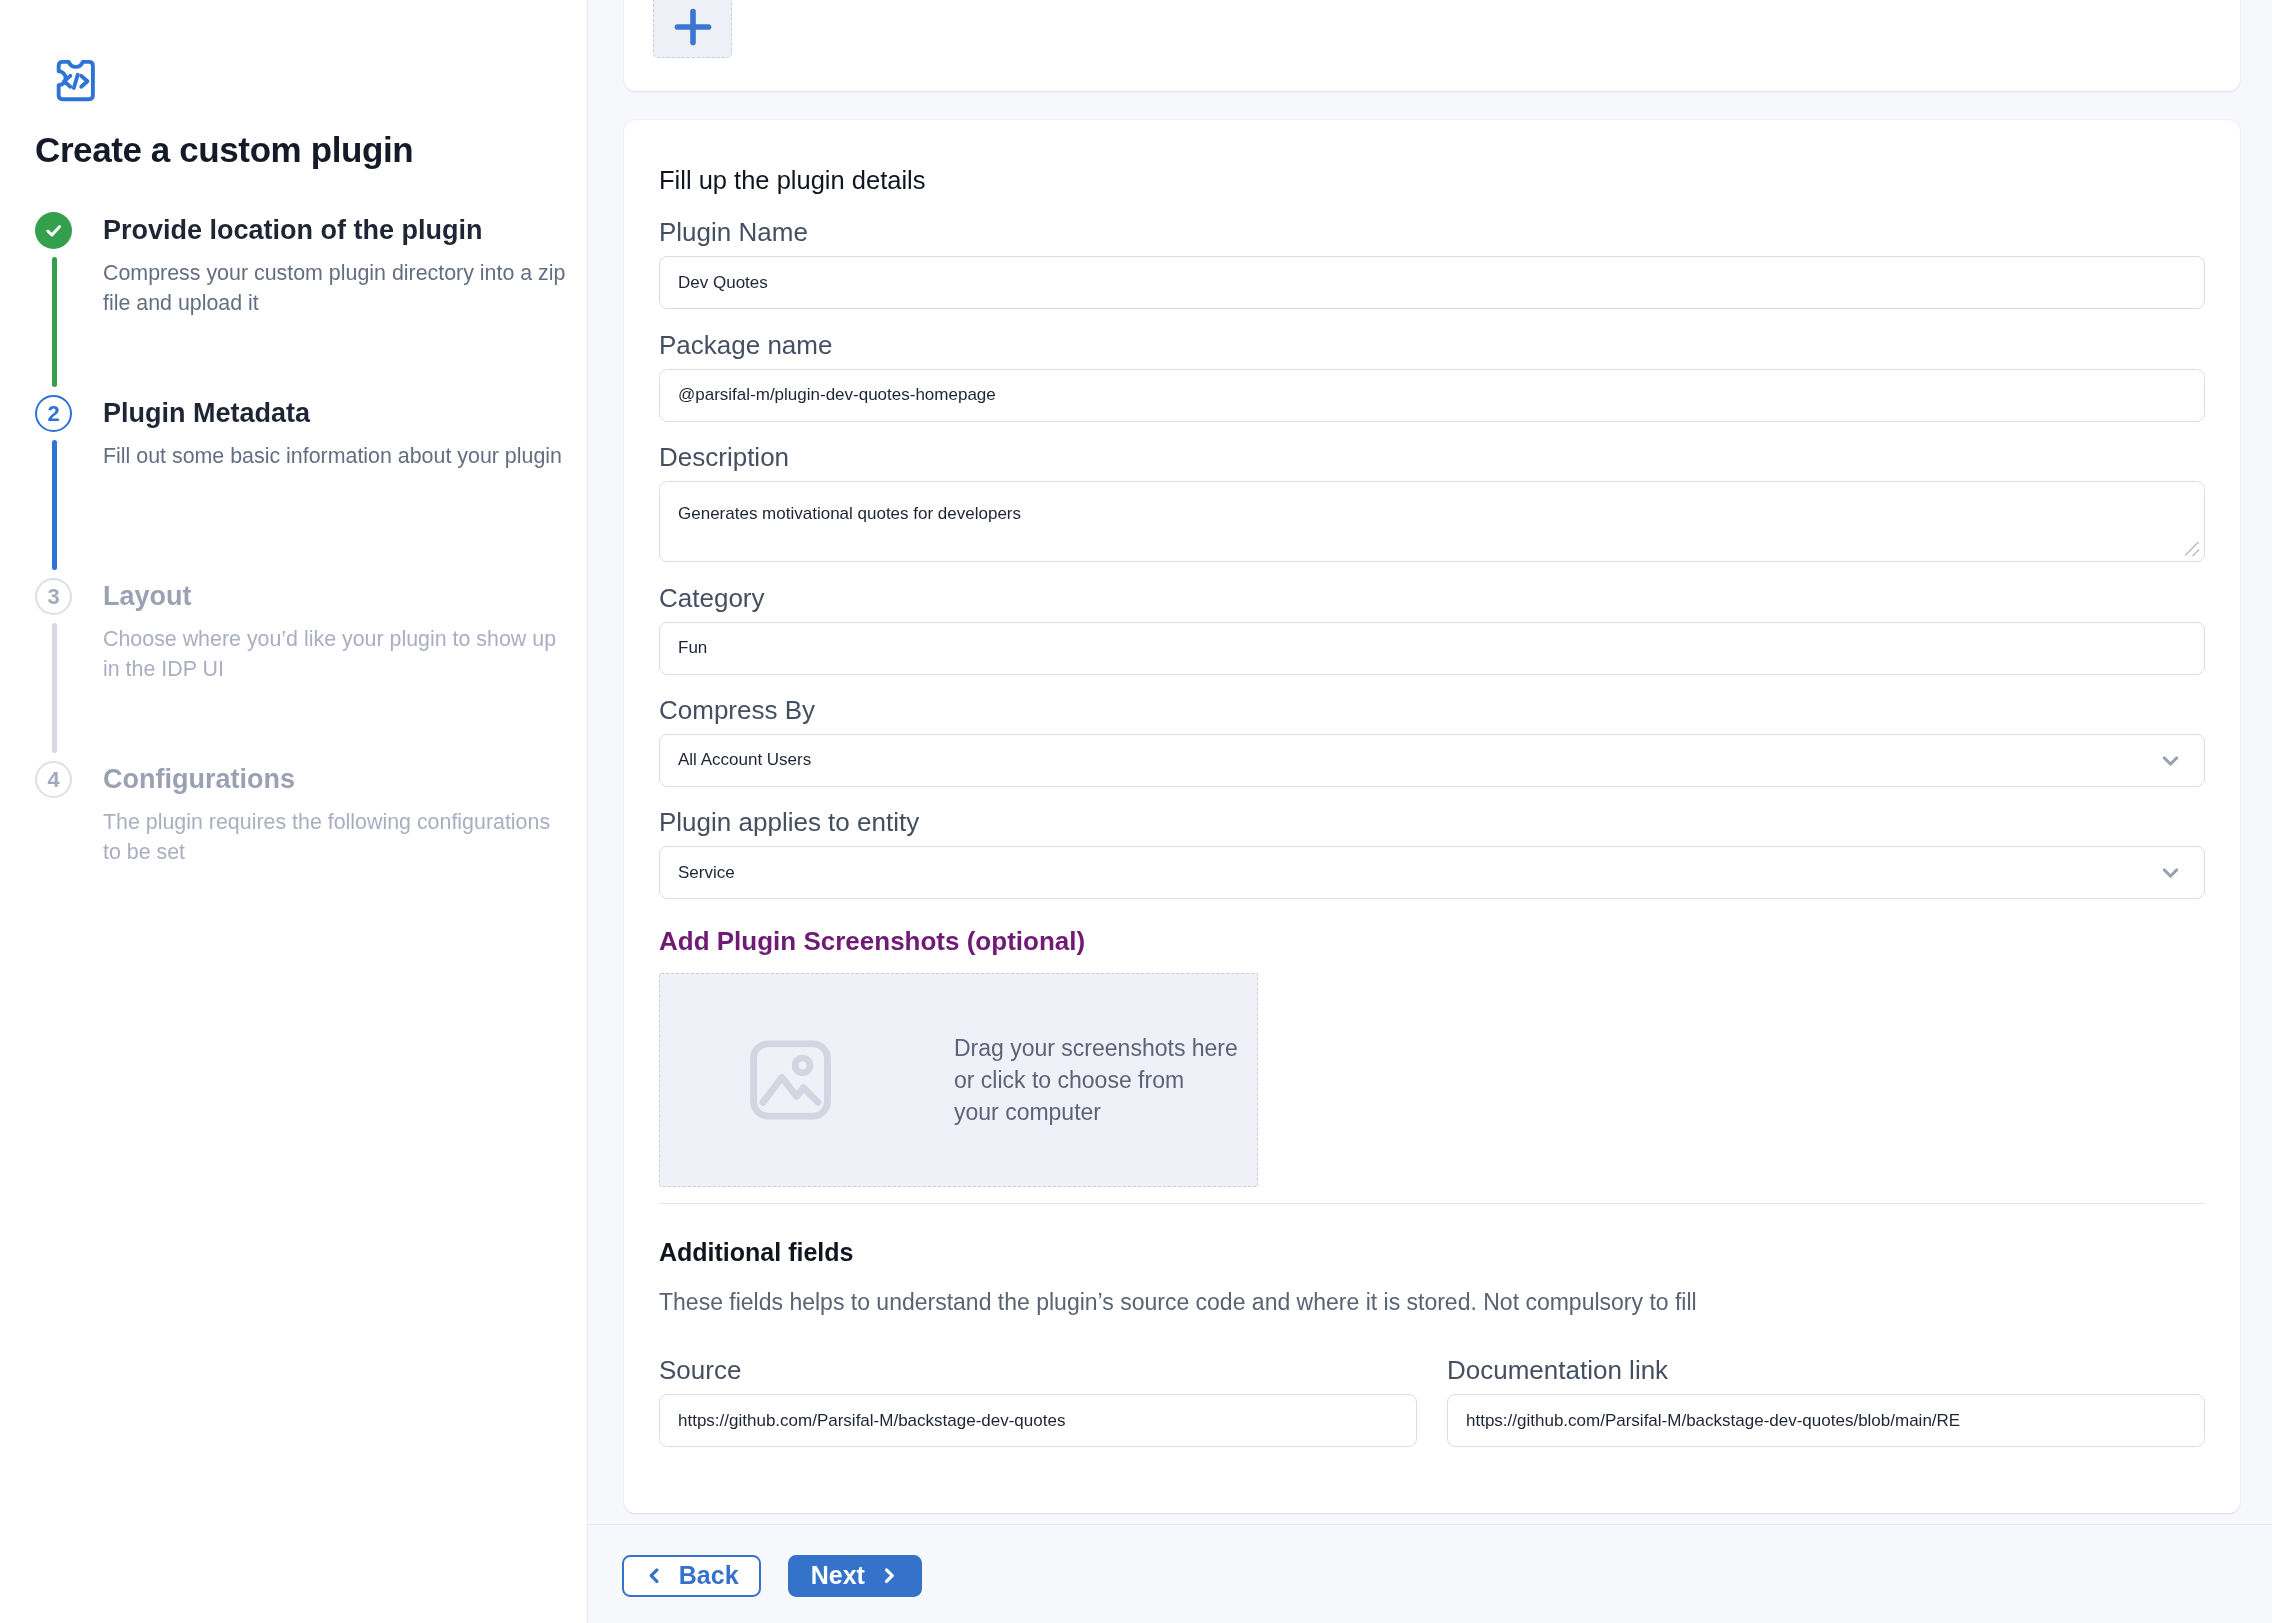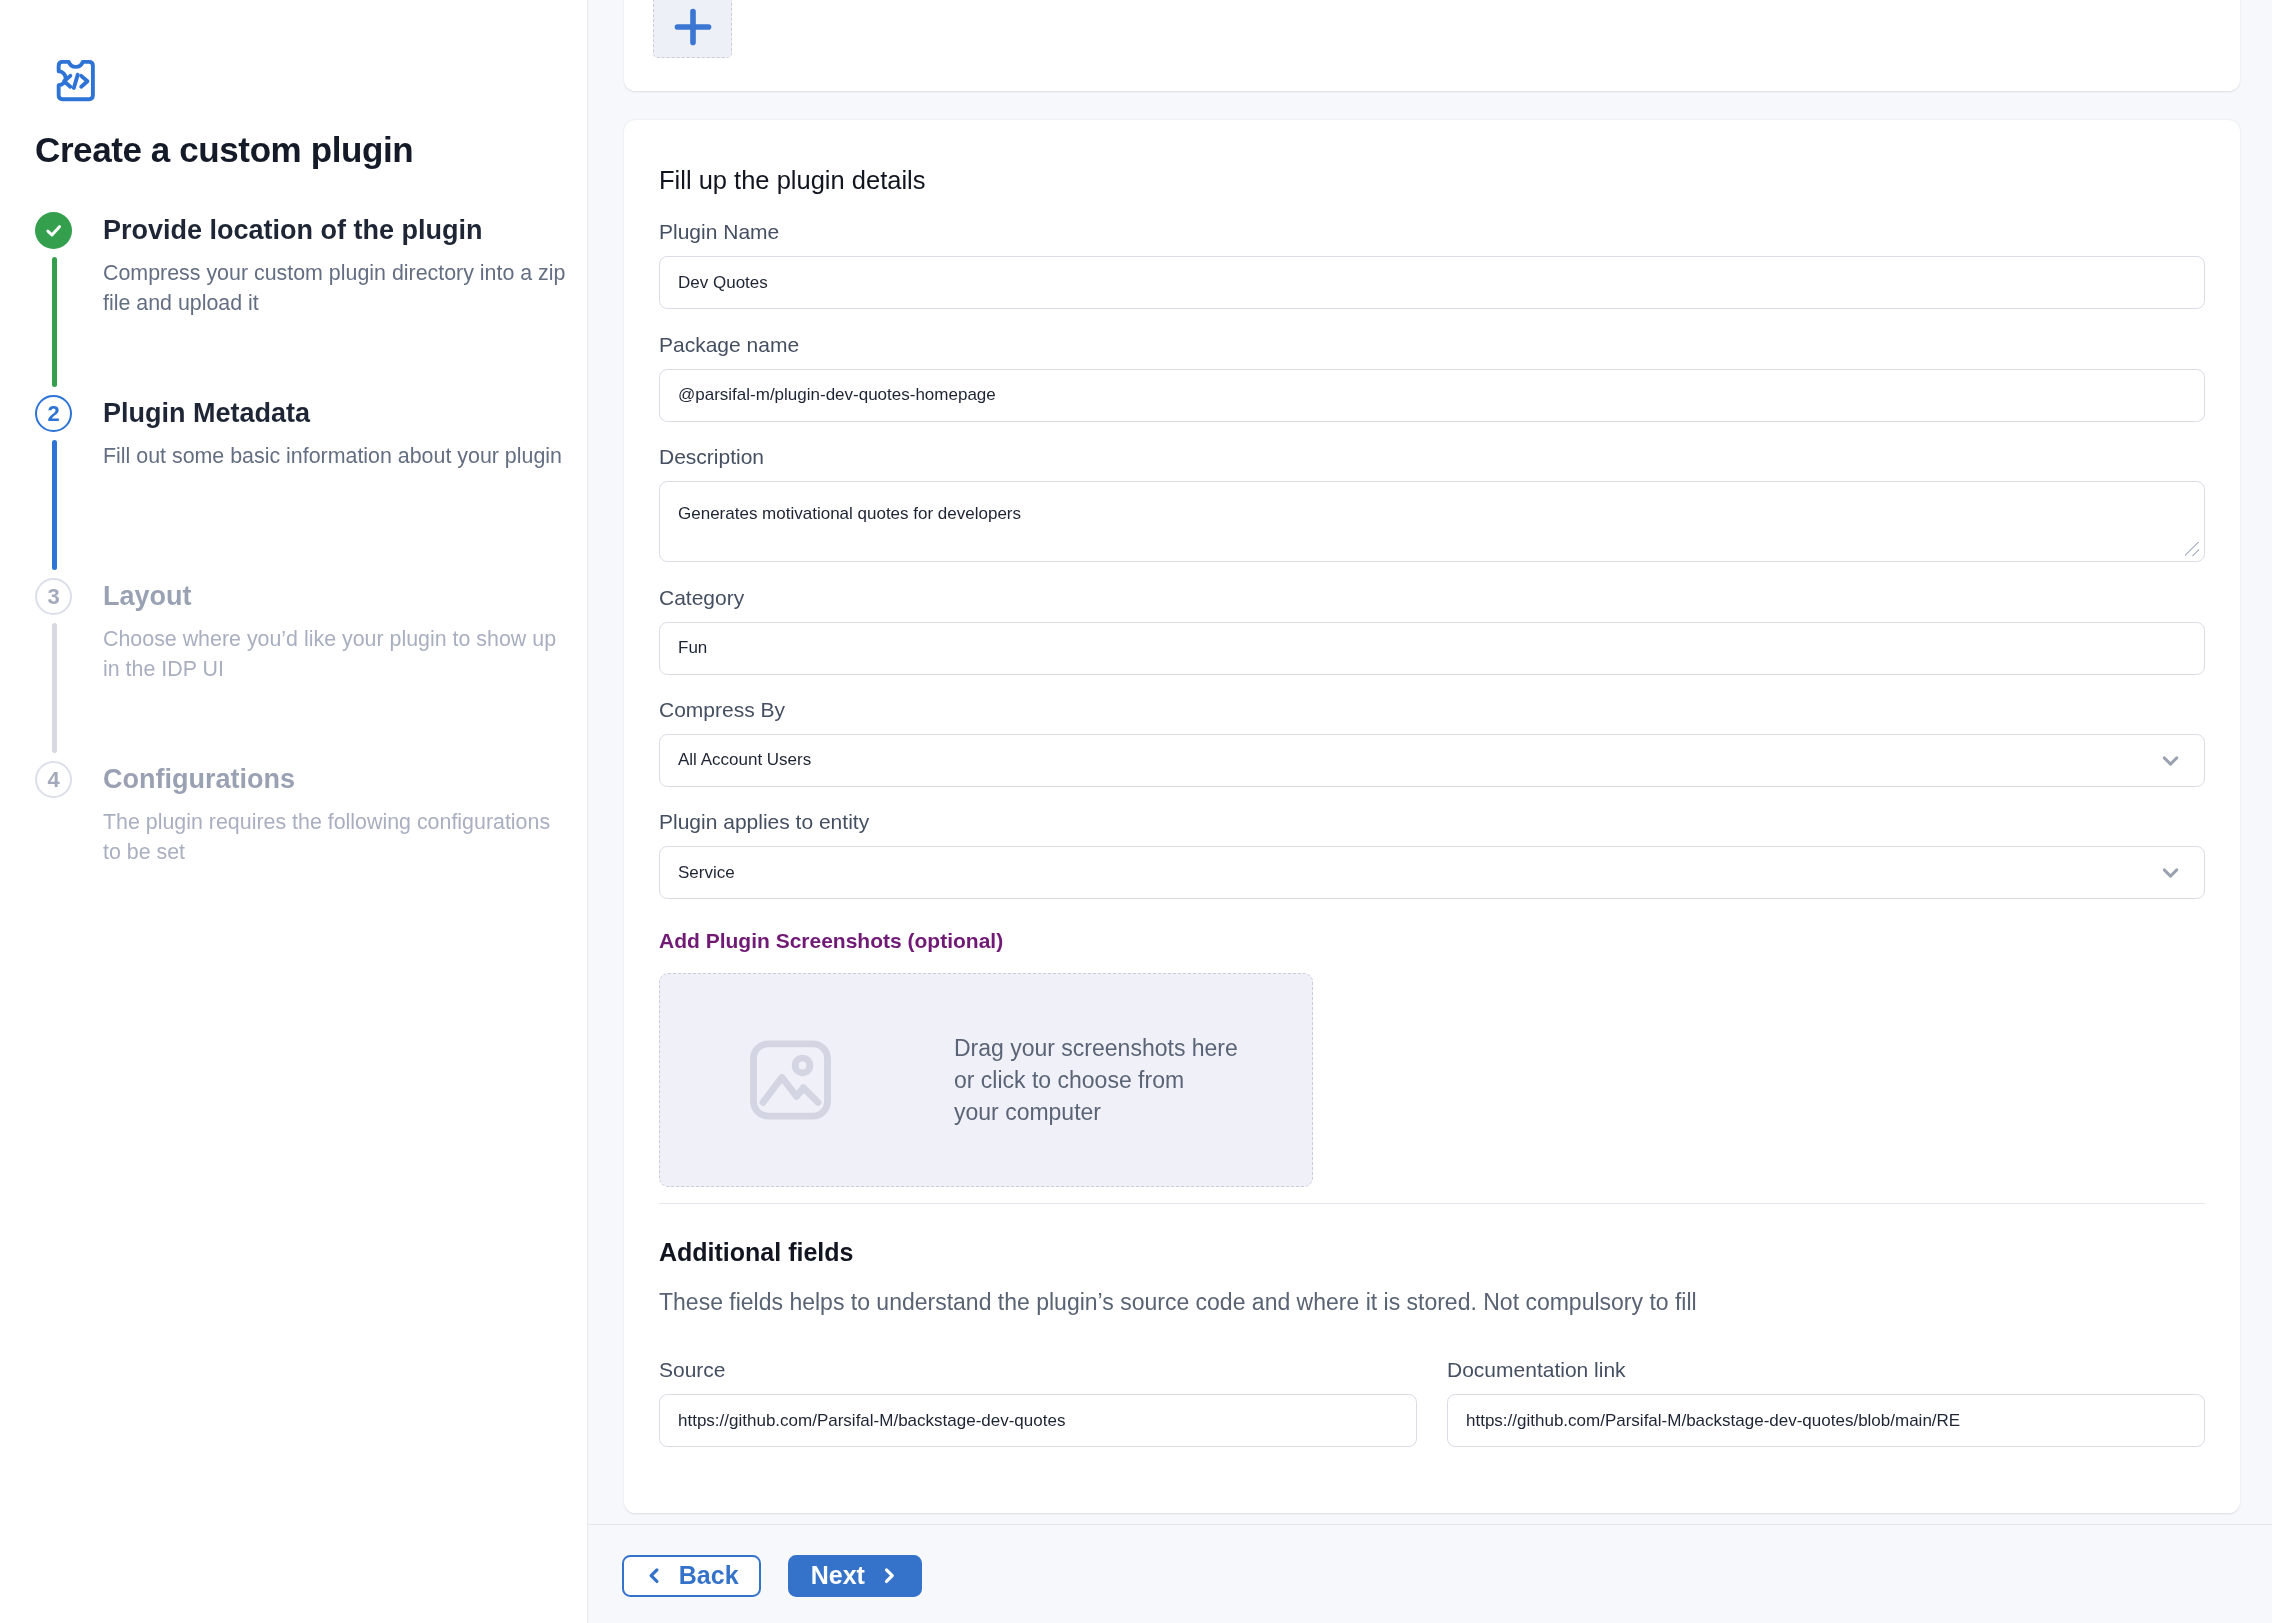"Plugin Name" .field-label { font-size: 21px -> 26px }
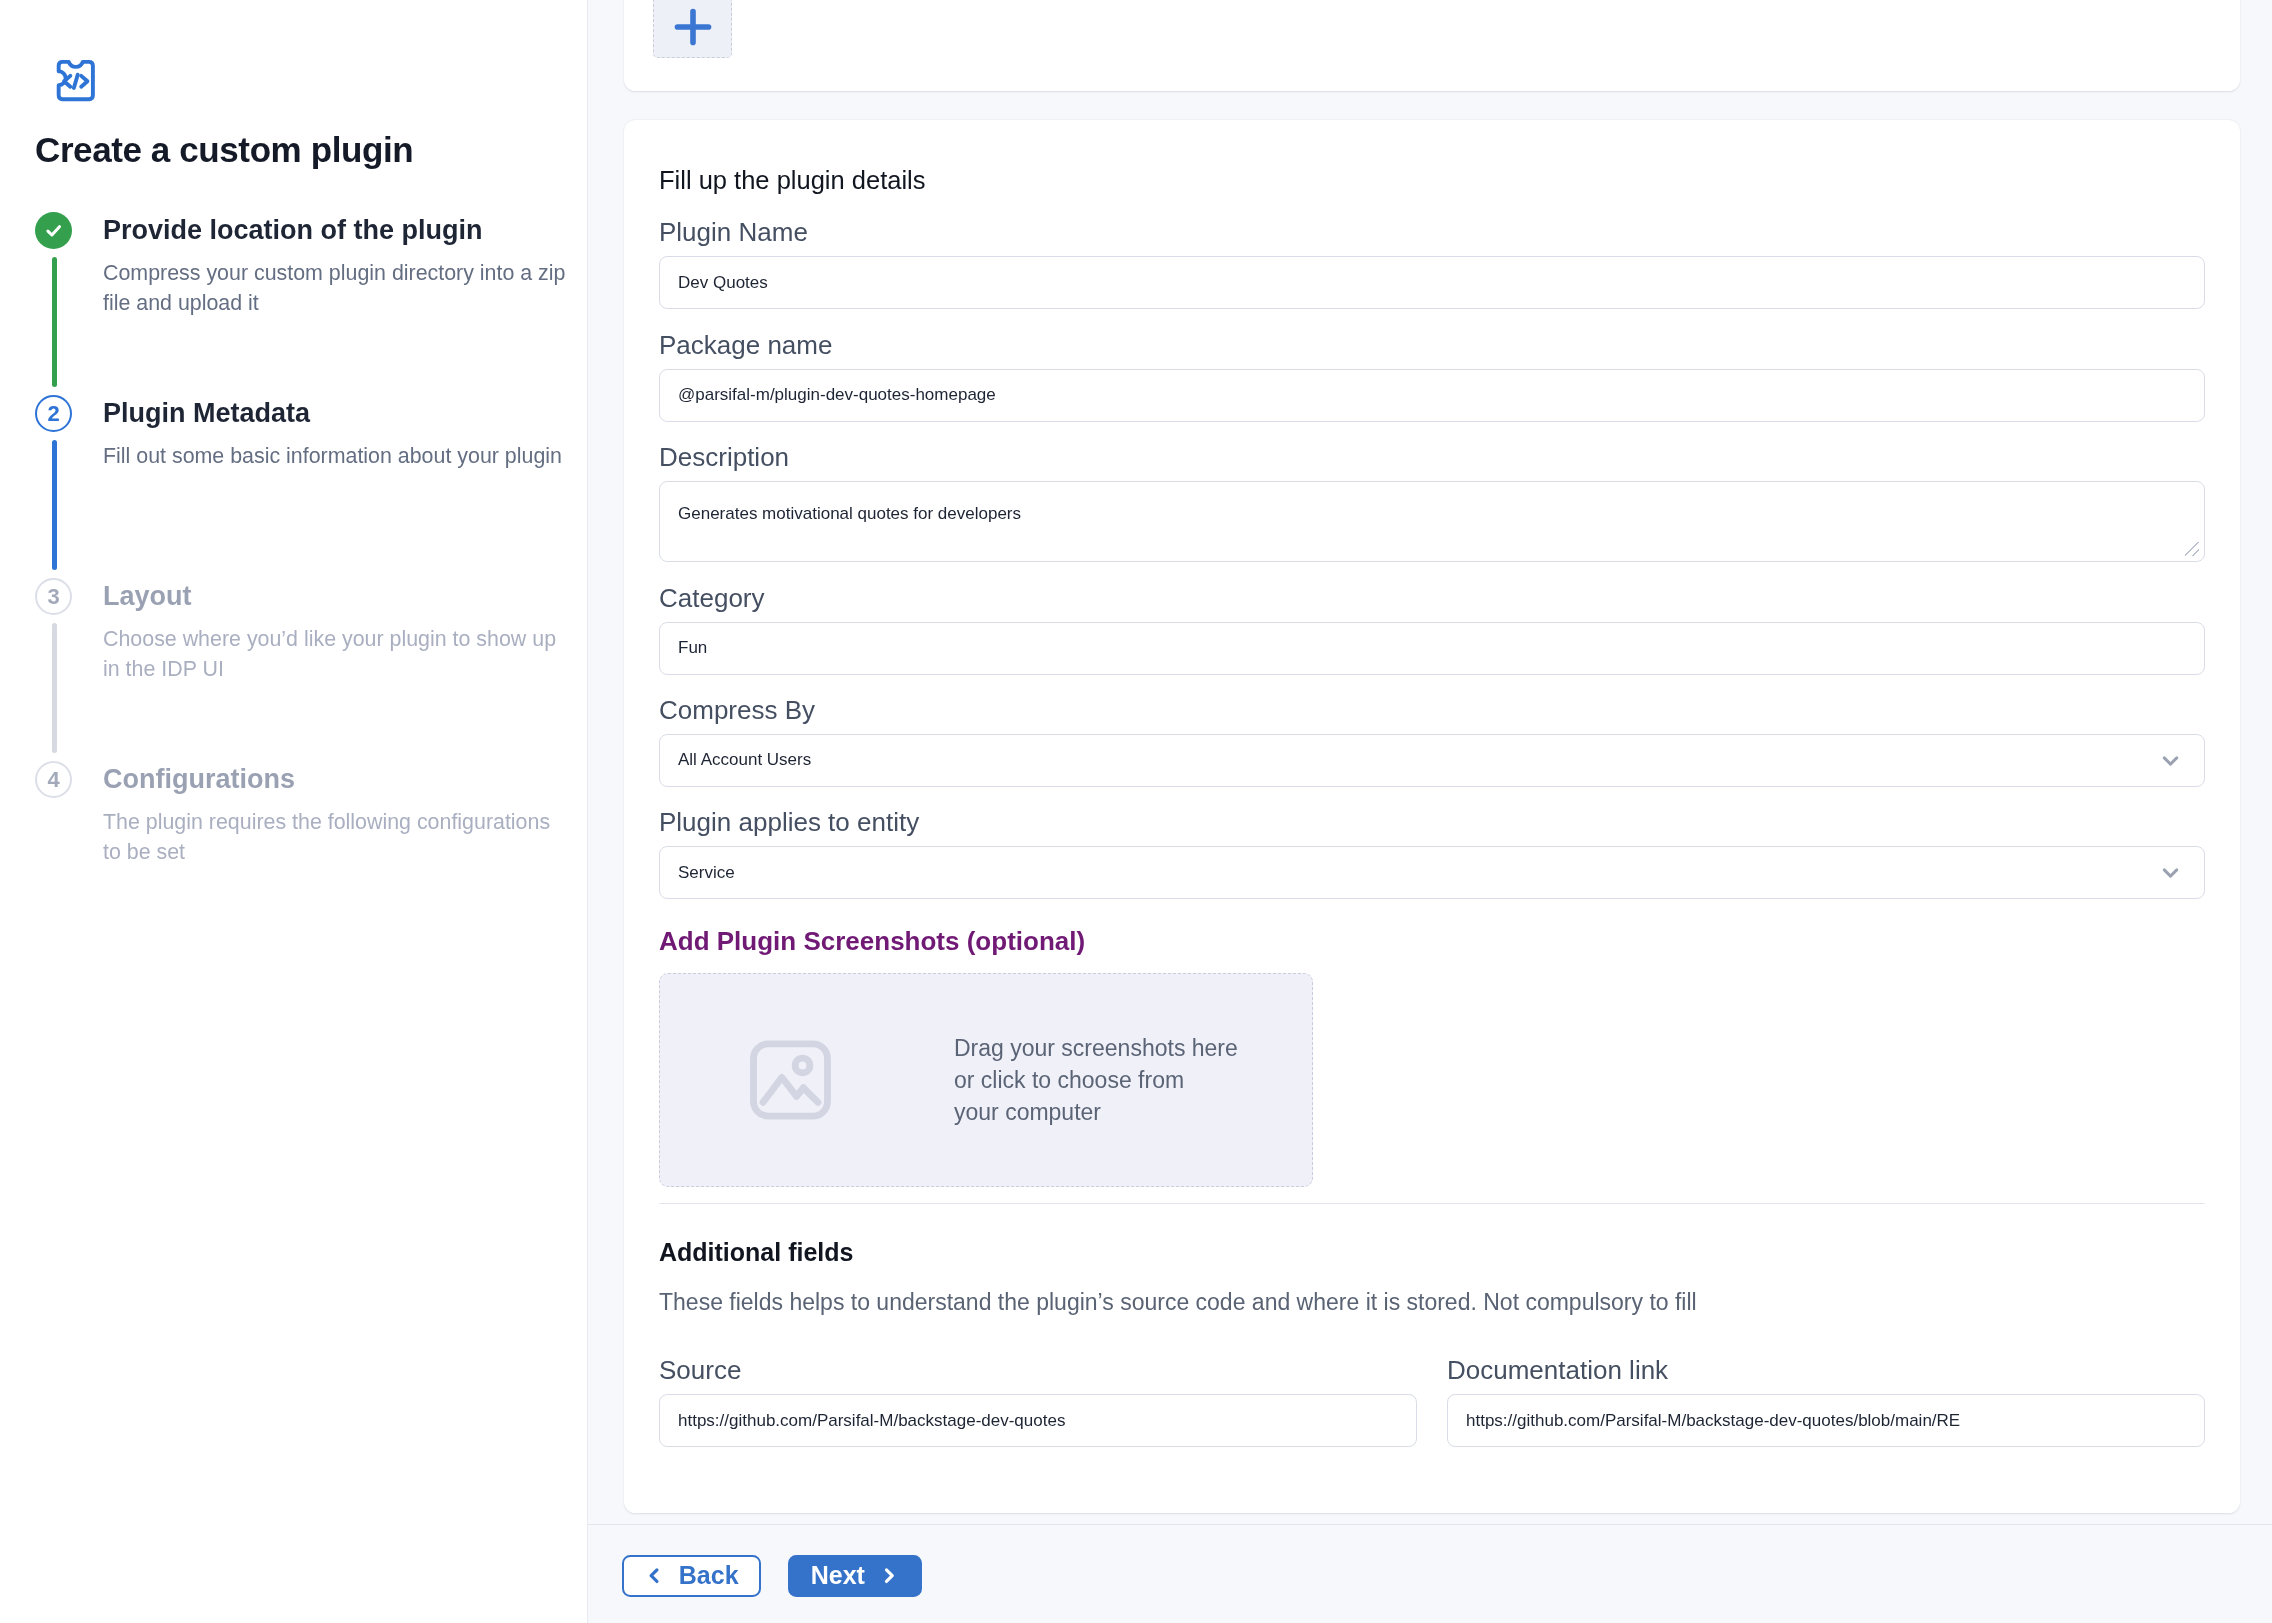"Drag your screenshots here" .dropzone { border-radius: 9px -> 2px; width: 654px -> 599px }
